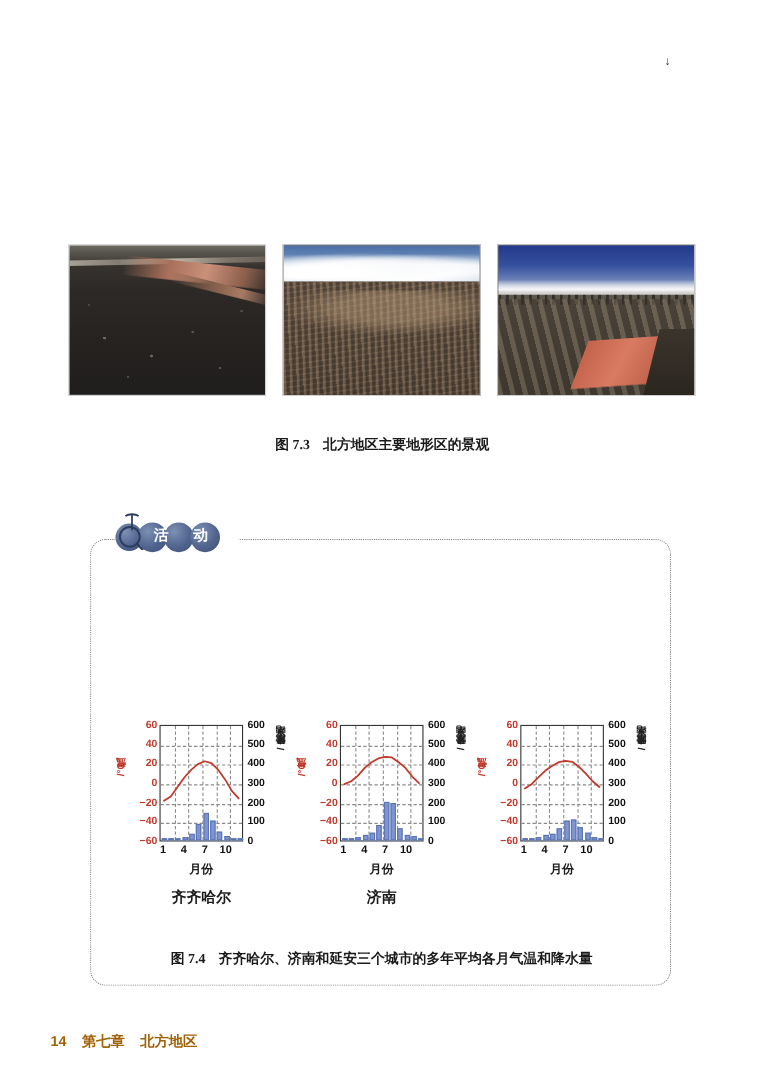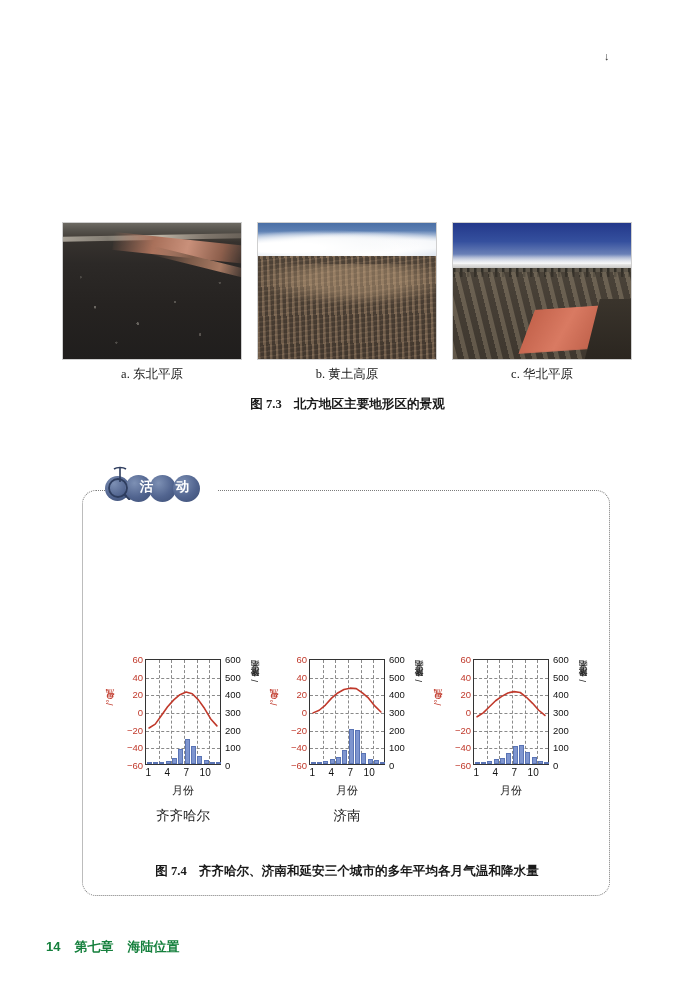"a. 东北平原" div.photo-captions { html: <div> <span>a. 东北平原</span> <span>b. 黄土高原</span> <span>c. 华北平原</span> </div> -> none }
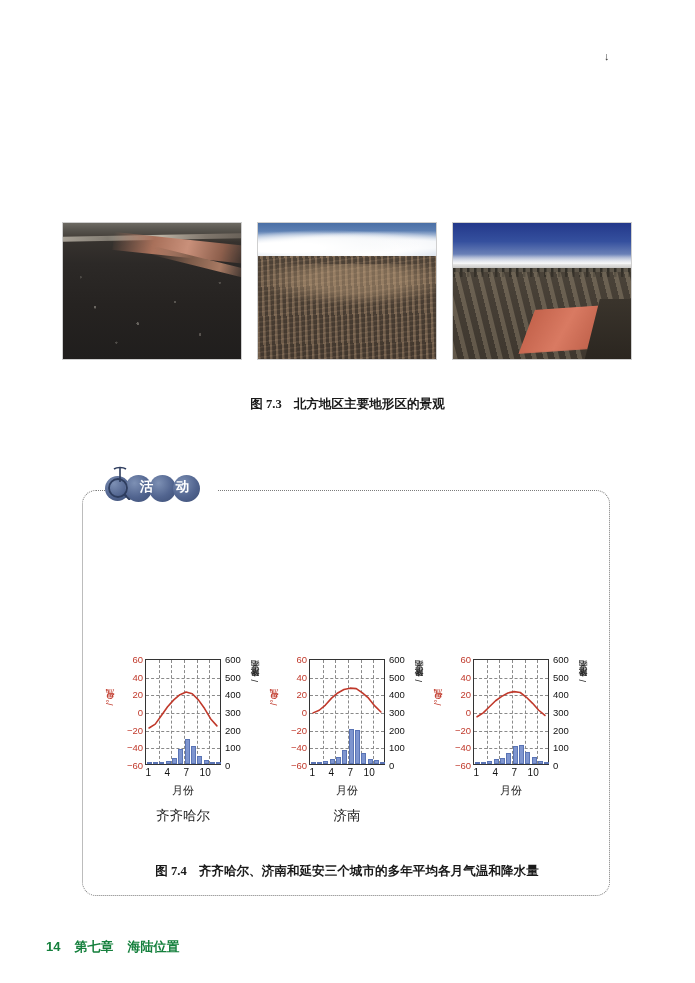"60" .climo { font-weight: none -> bold }
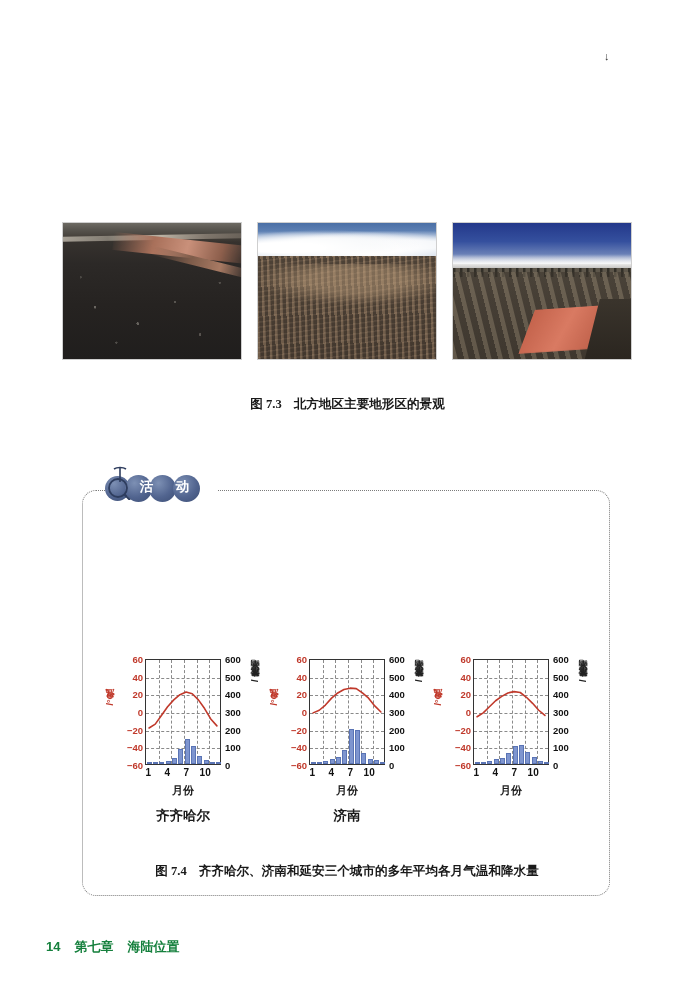"14" .footer { color: #15803d -> #a16207 }
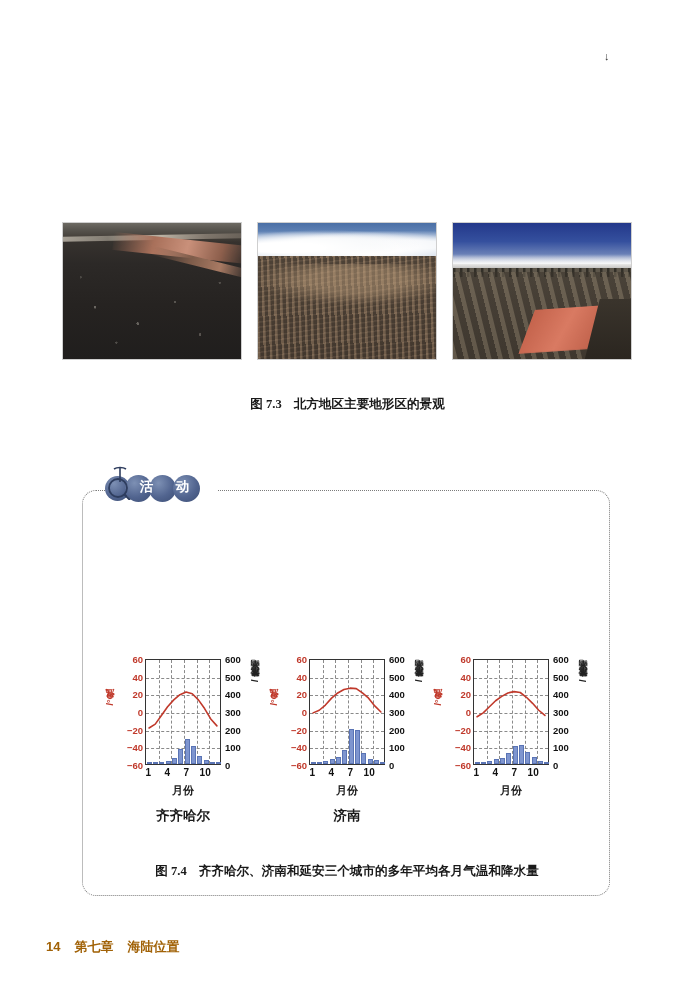"海陆位置" span { text: 海陆位置 -> 北方地区 }
